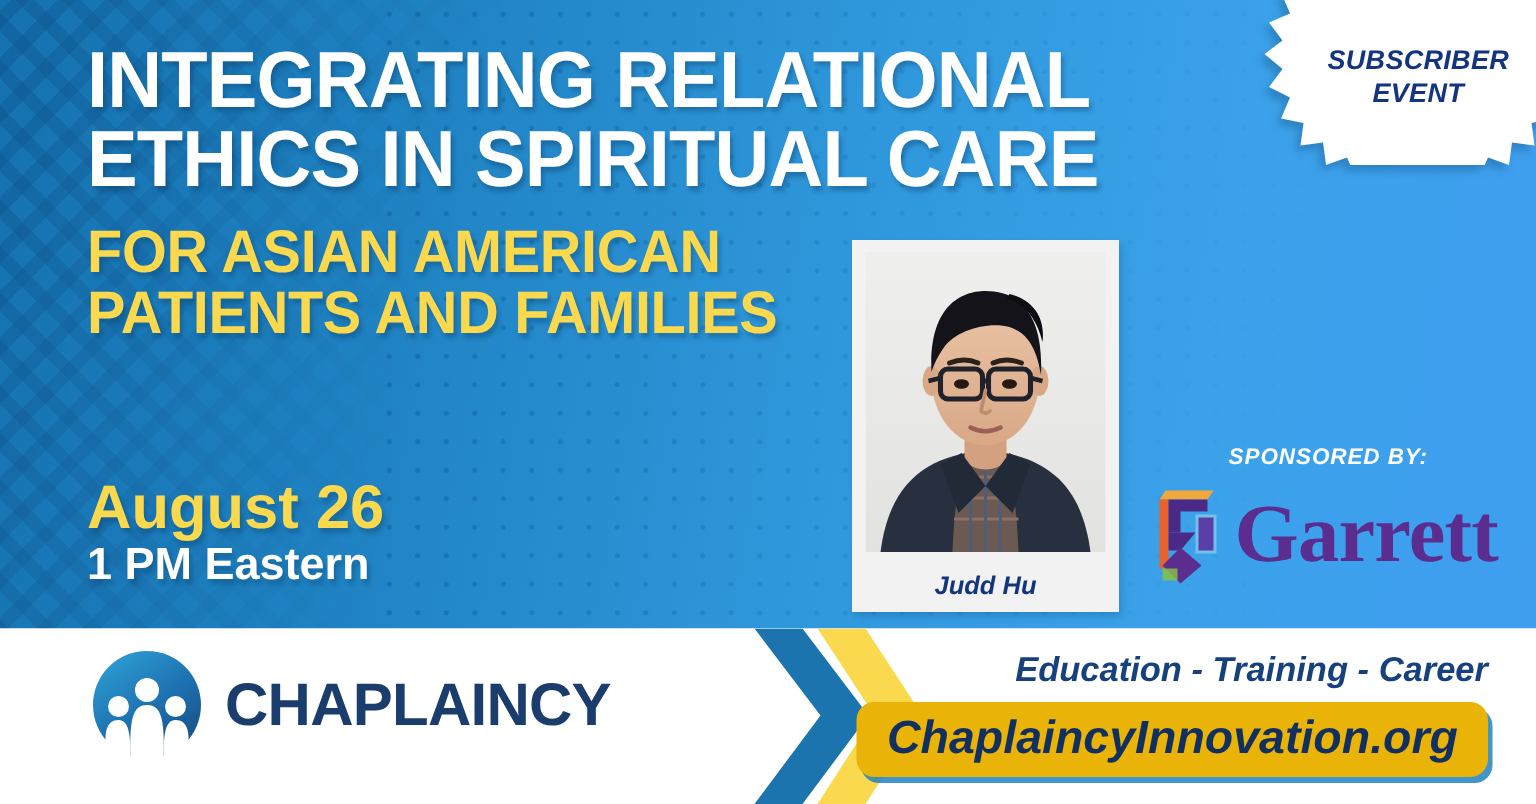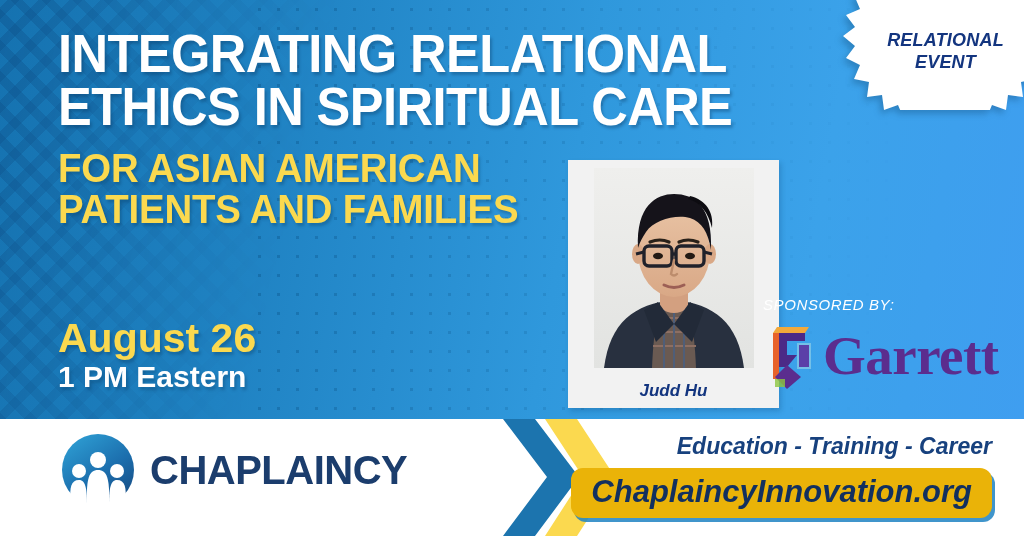"RELATIONAL" span { text: RELATIONAL -> SUBSCRIBER }
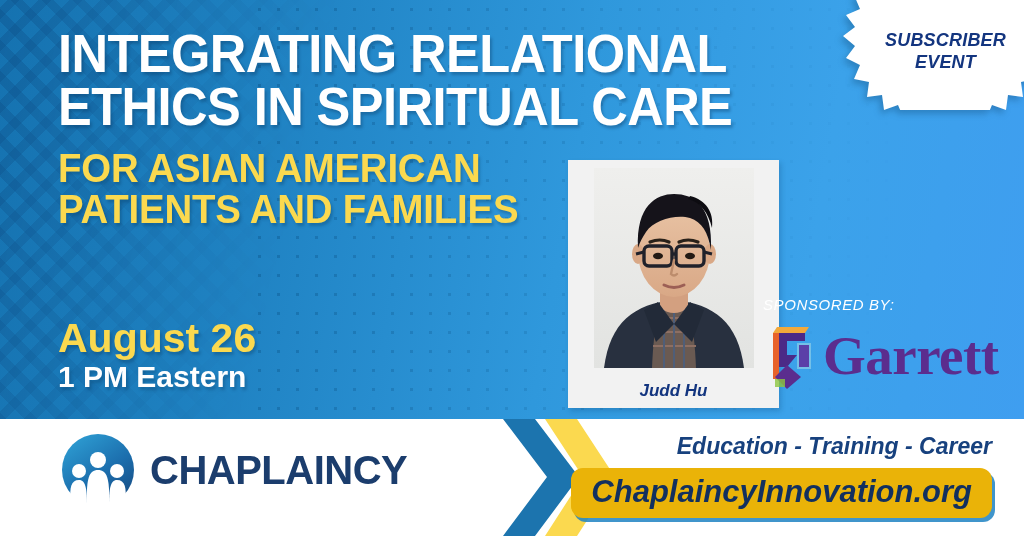"SPONSORED BY:" .sponsor-label { font-weight: normal -> bold; text-align: left -> center }
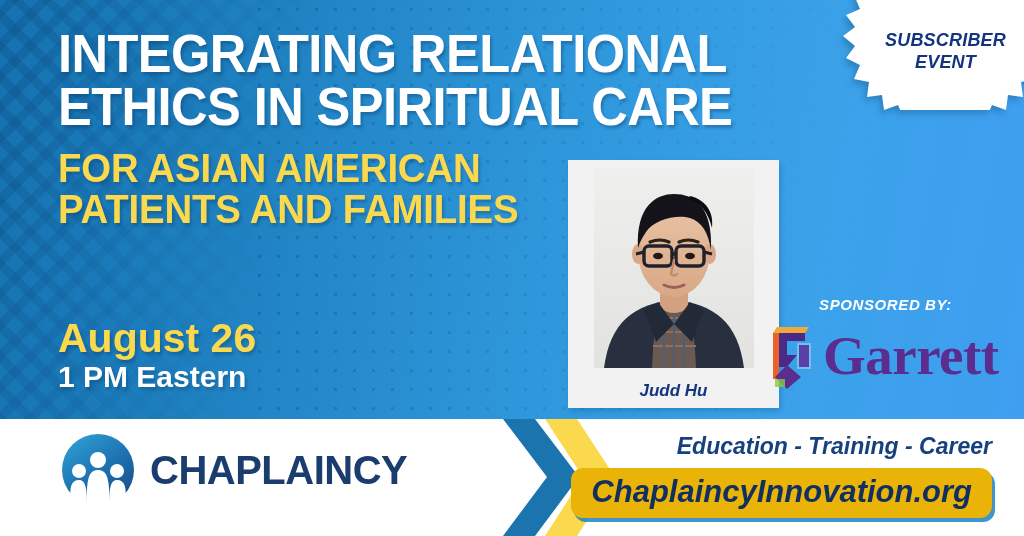"Judd Hu" .speaker-card { width: 211px -> 178px }
